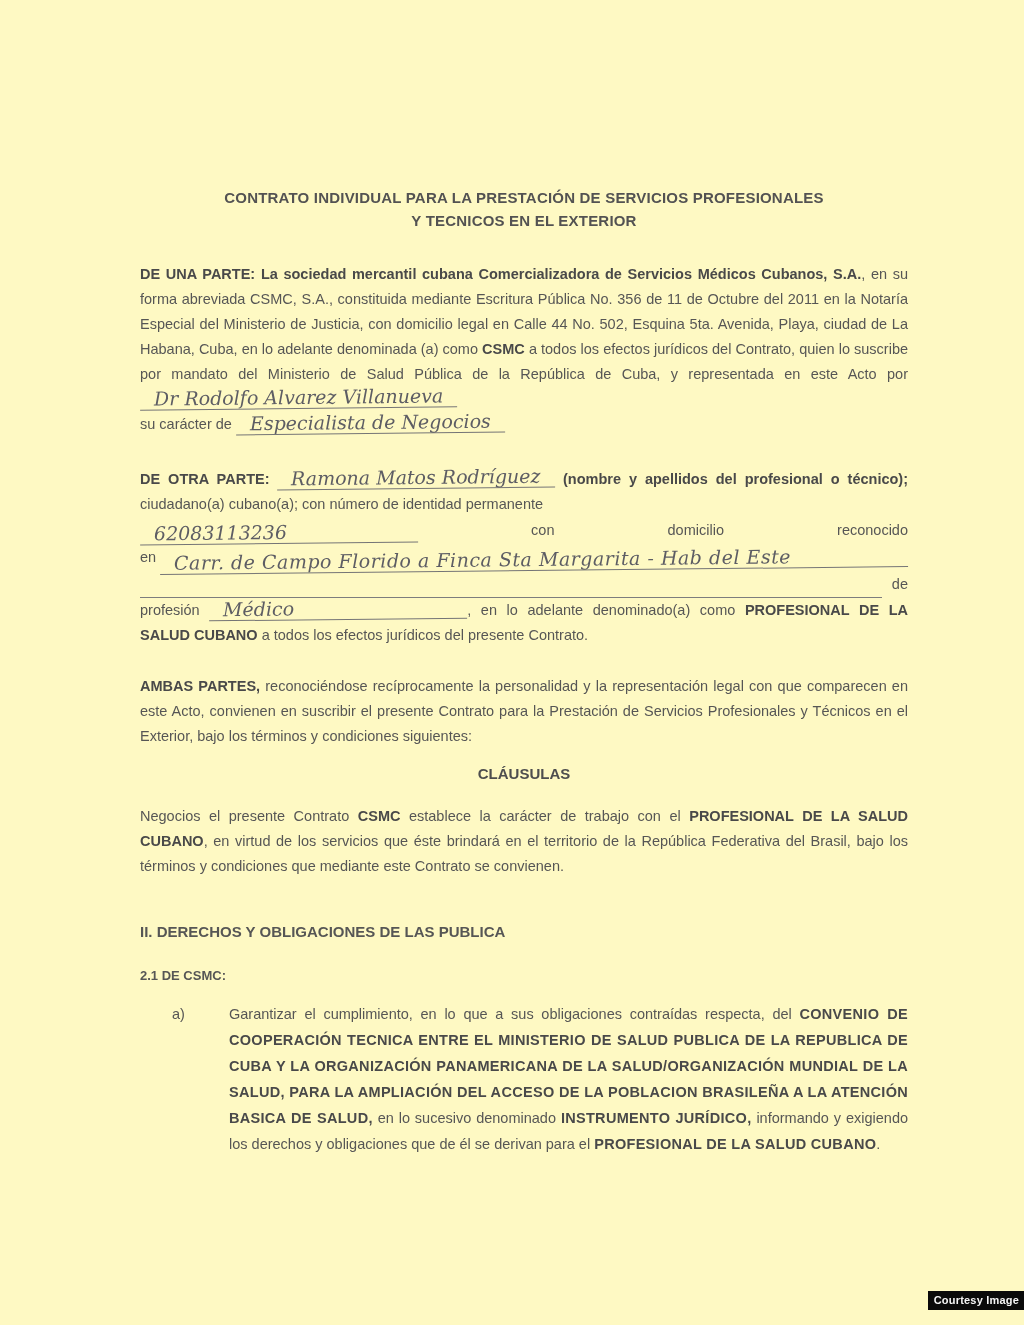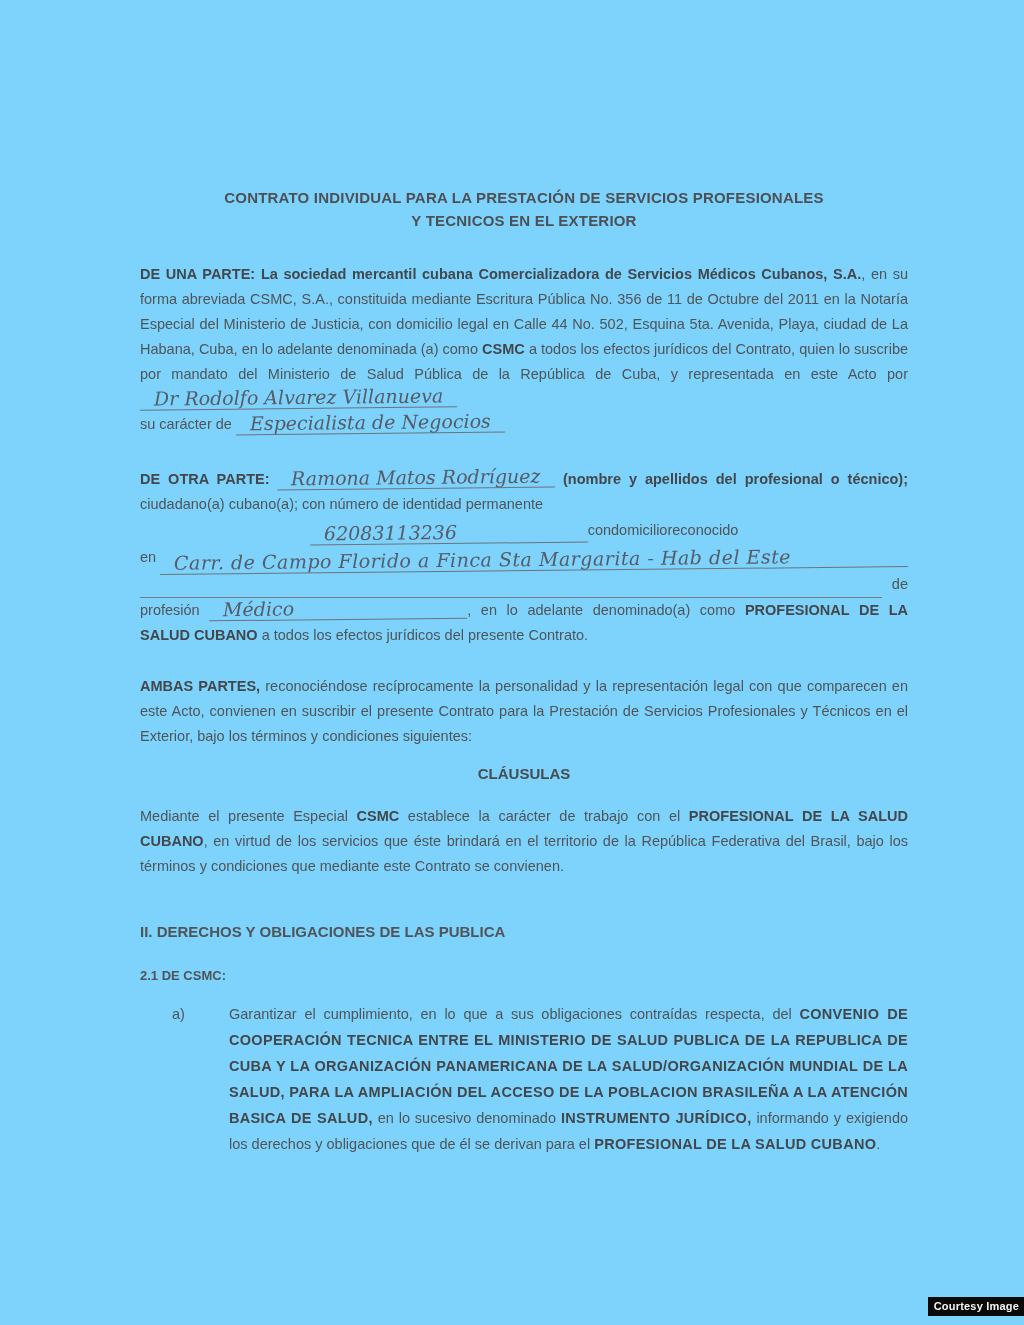"CONTRATO INDIVIDUAL PARA LA PRESTACIÓN" .page { background: #7dd3fc -> #fef9c3 }
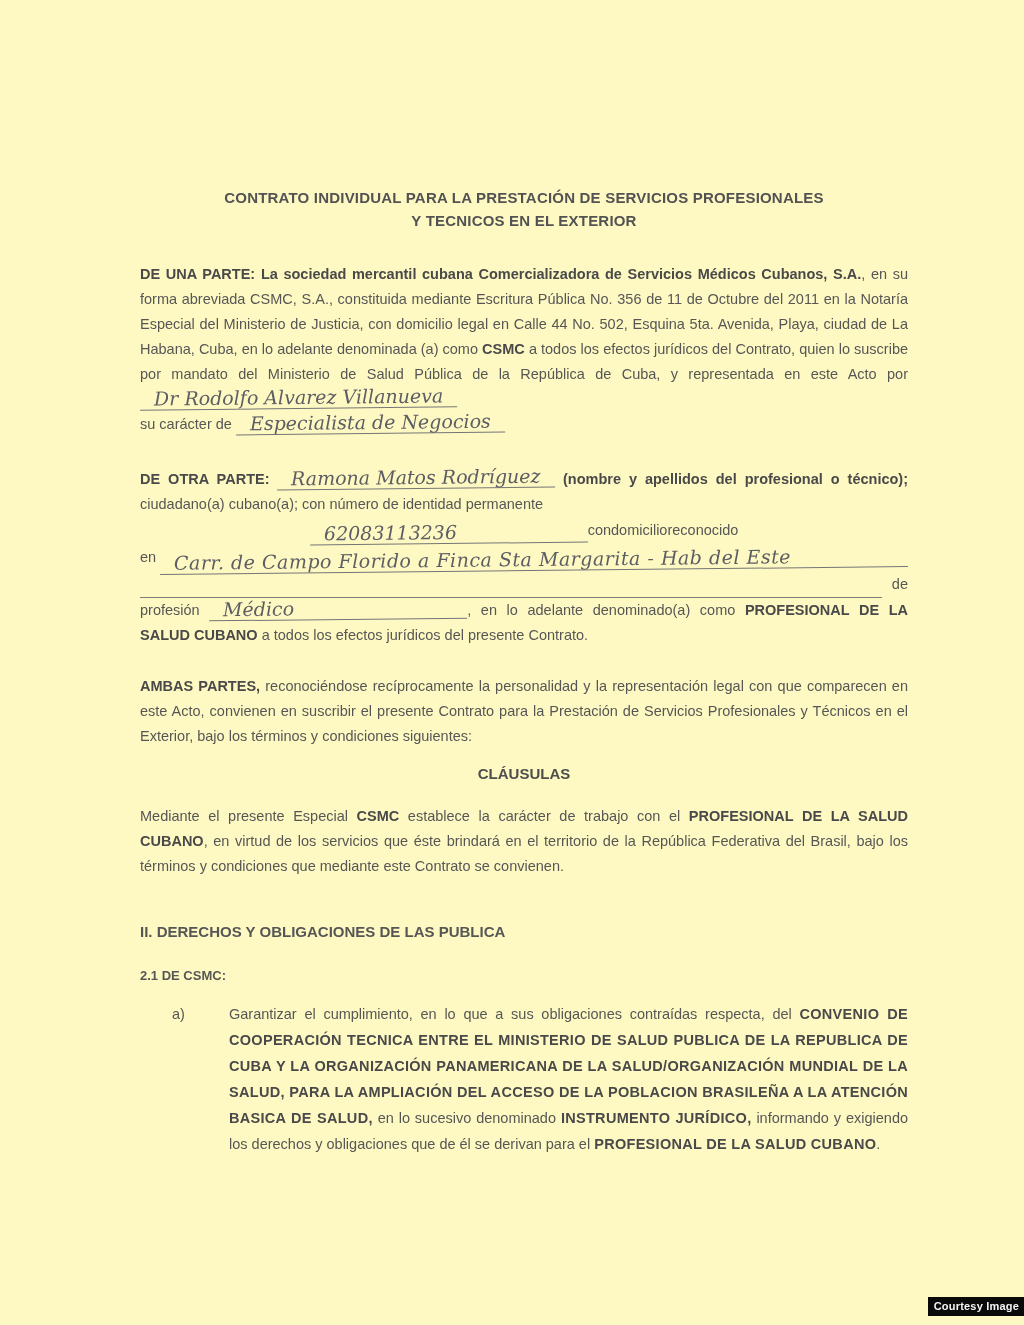"62083113236" .spread { justify-content: center -> space-between }
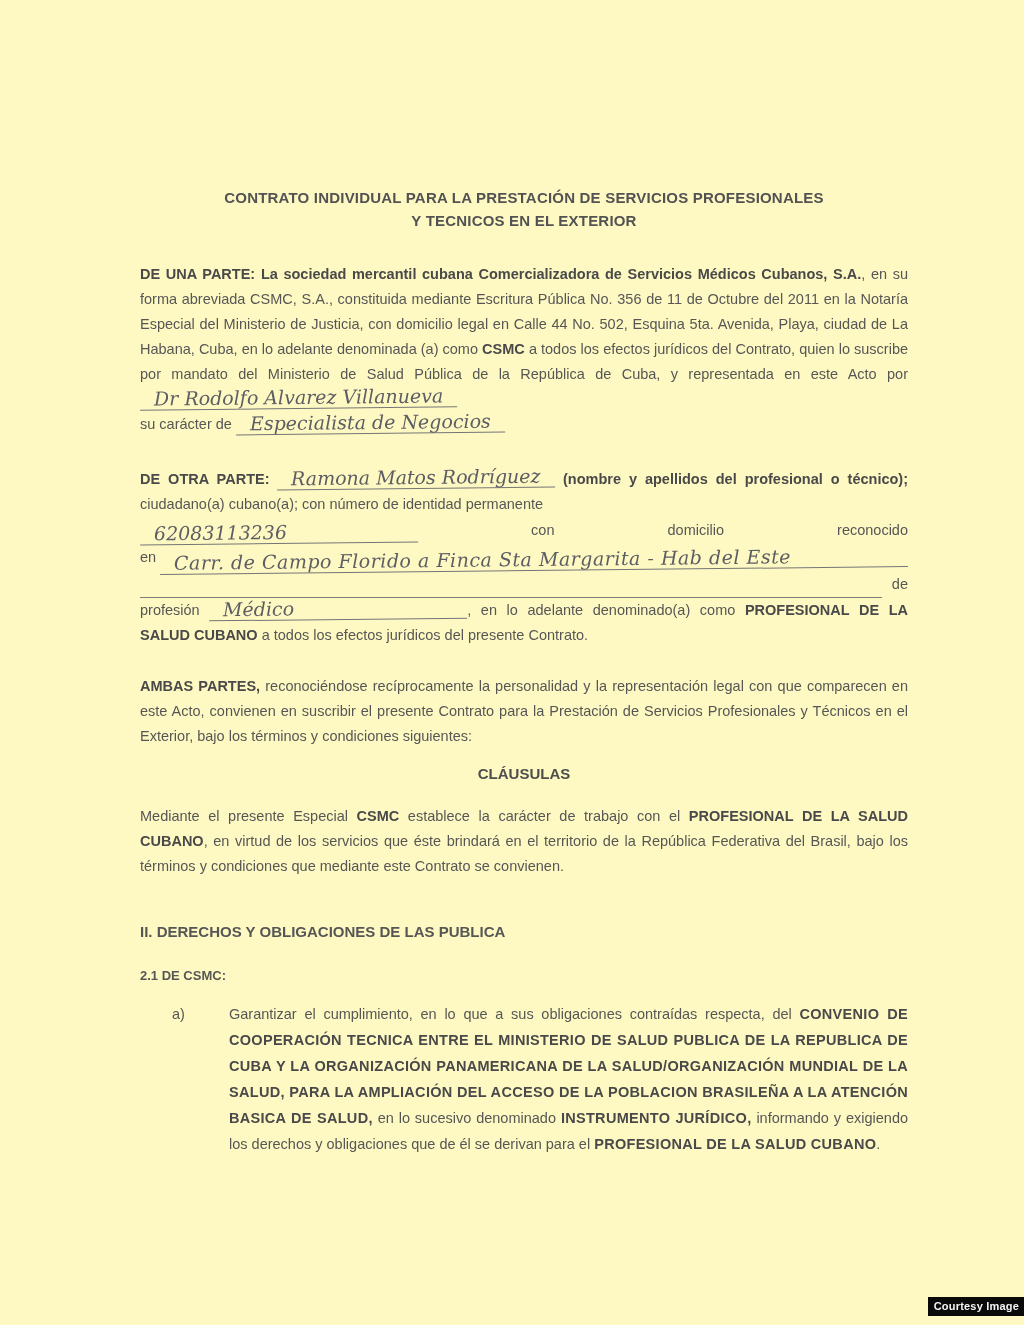"Mediante el presente Especial" span { text: Mediante el presente Especial -> Negocios el presente Contrato }
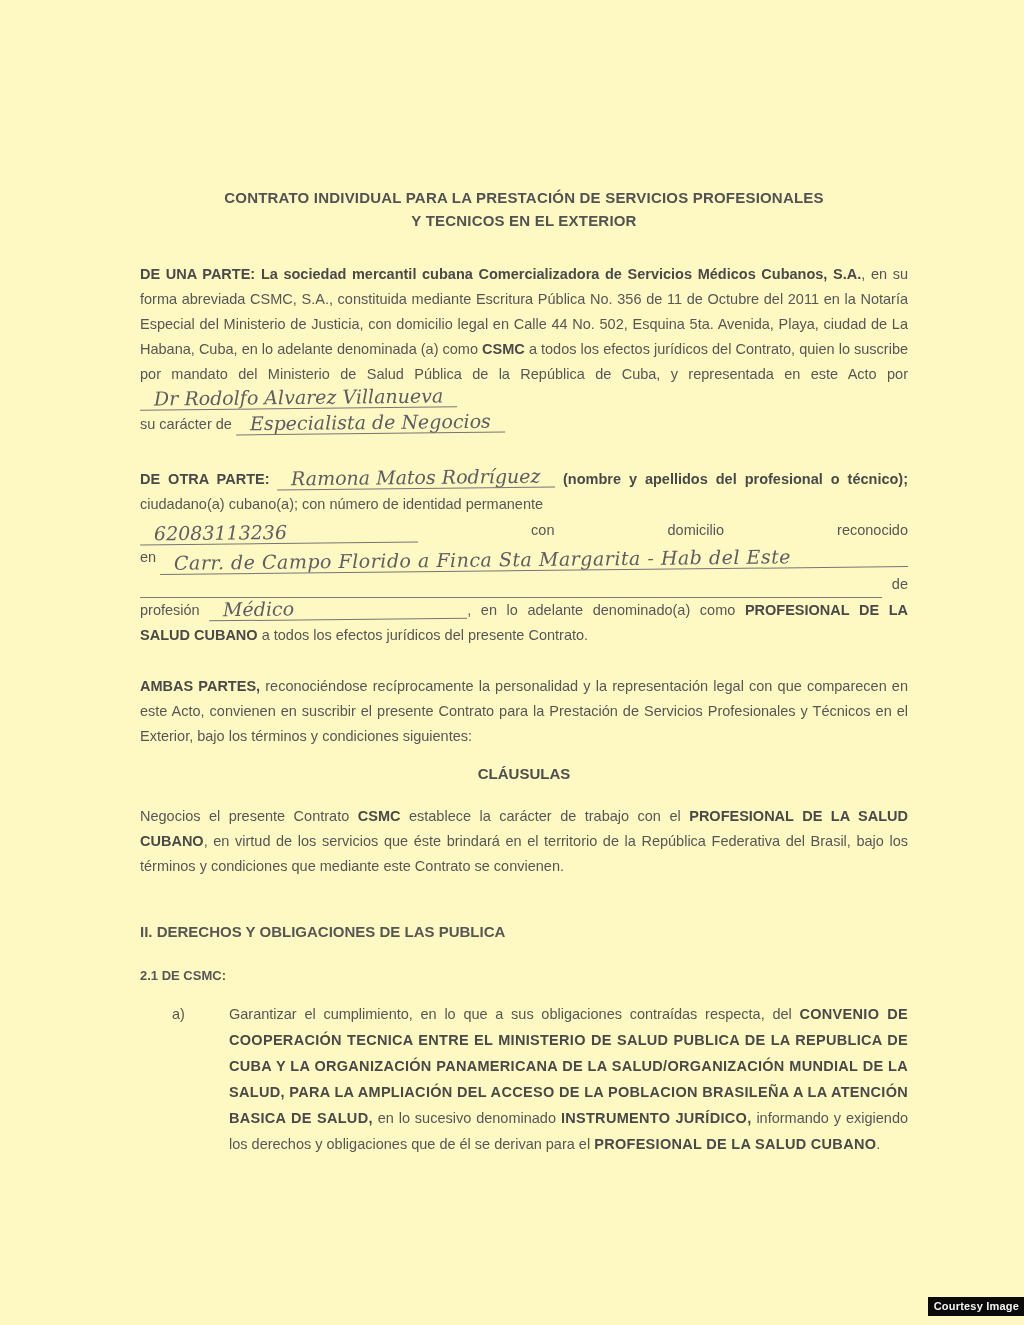"Courtesy Image" .courtesy { bottom: 9px -> 15px }
